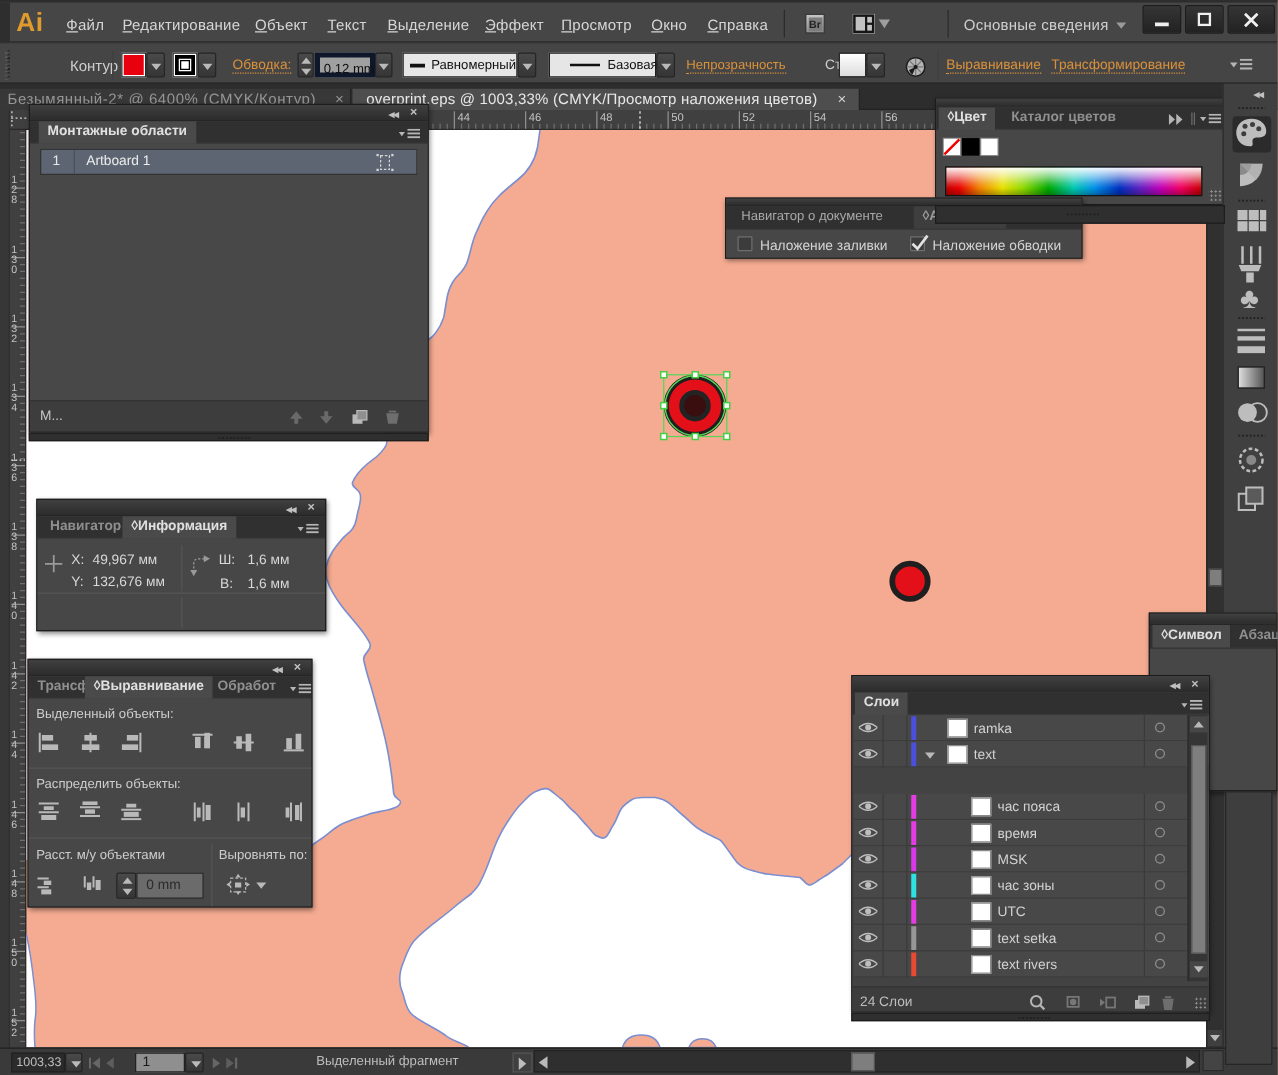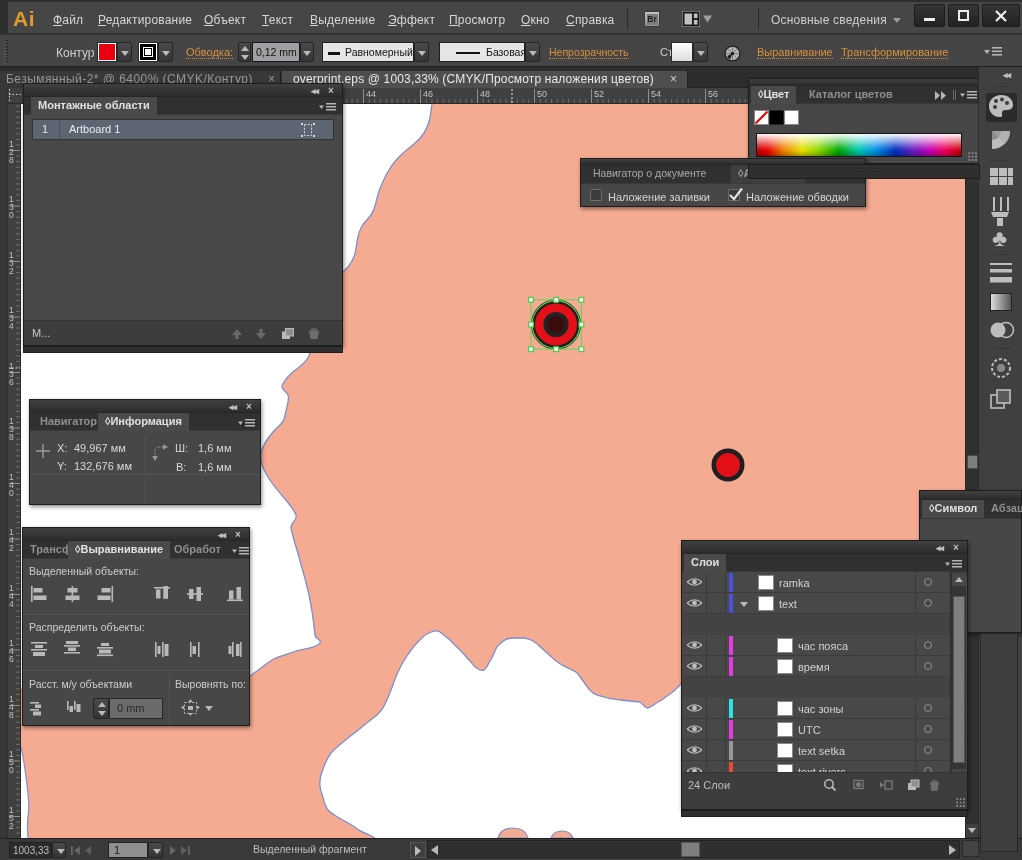"0,12 mm" .fieldlight { border: 1px solid #0f172a -> 4px solid #0f172a }
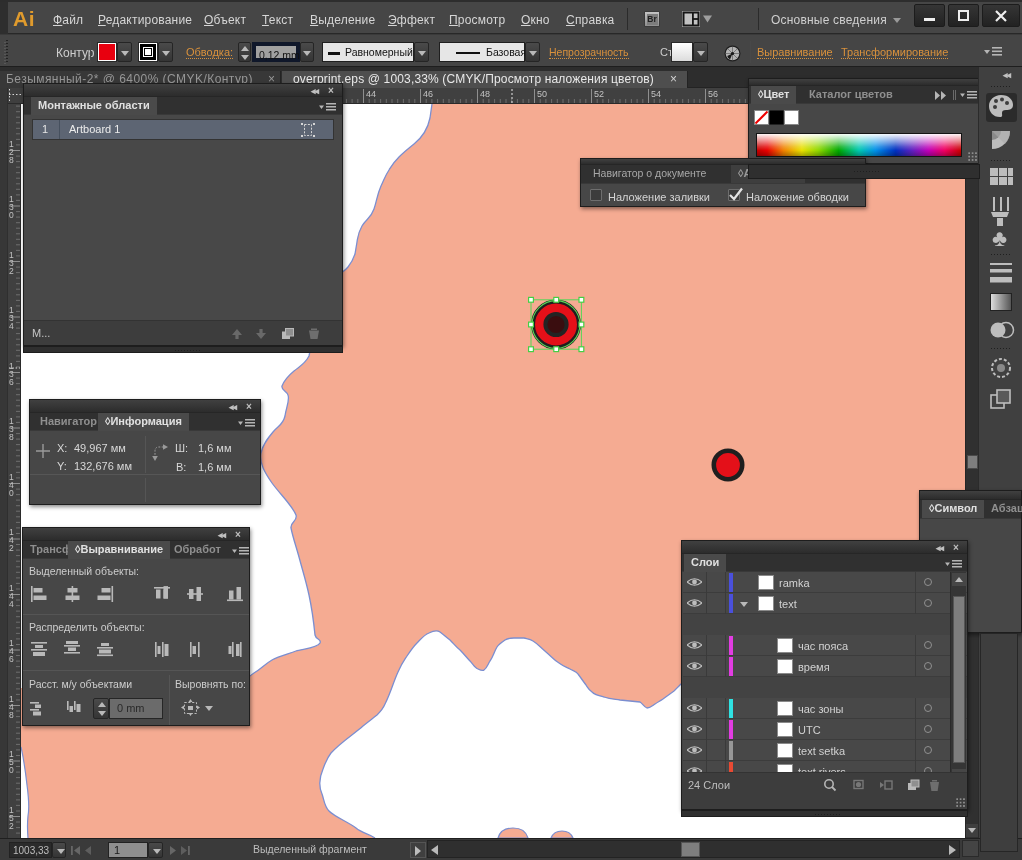"MSK" div.lrow { html: none -> <div> <div> <svg> <path></path> <circle></circle> </svg> </div> <div></div> <div></div> <div></div> <div>MSK</div> <div></div> <div></div> </div> }
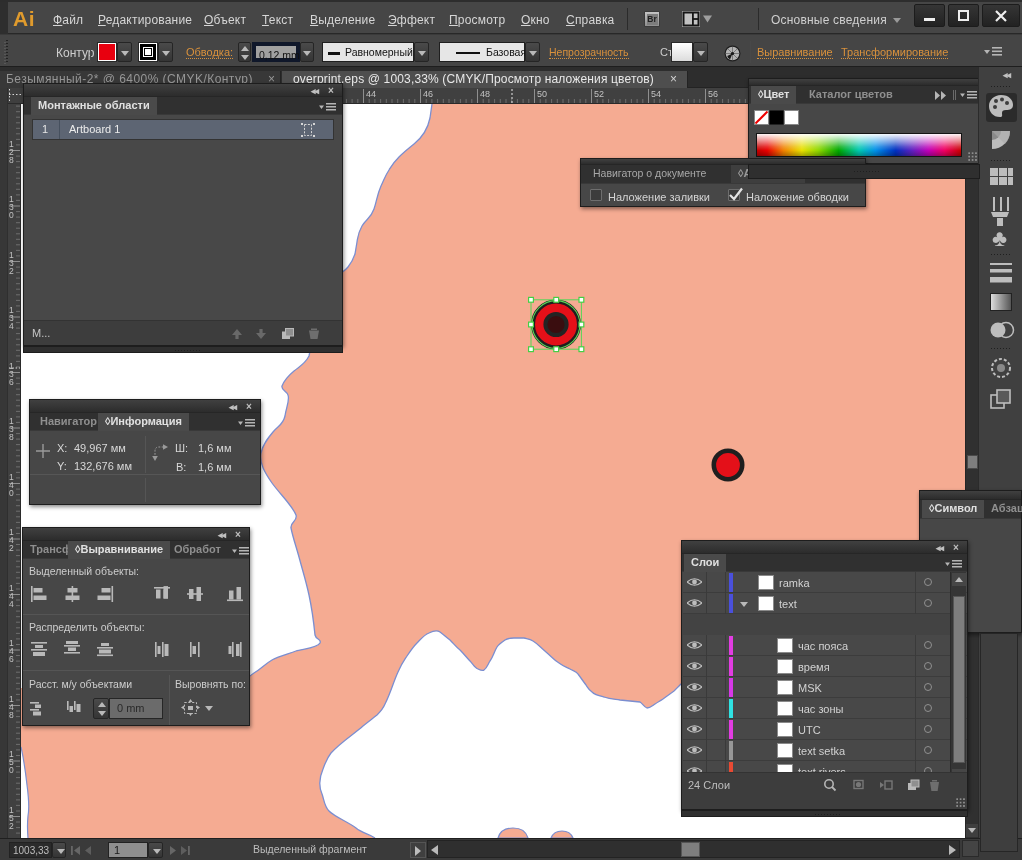"24 Слои" div.abs { height: 37px -> 20px }
